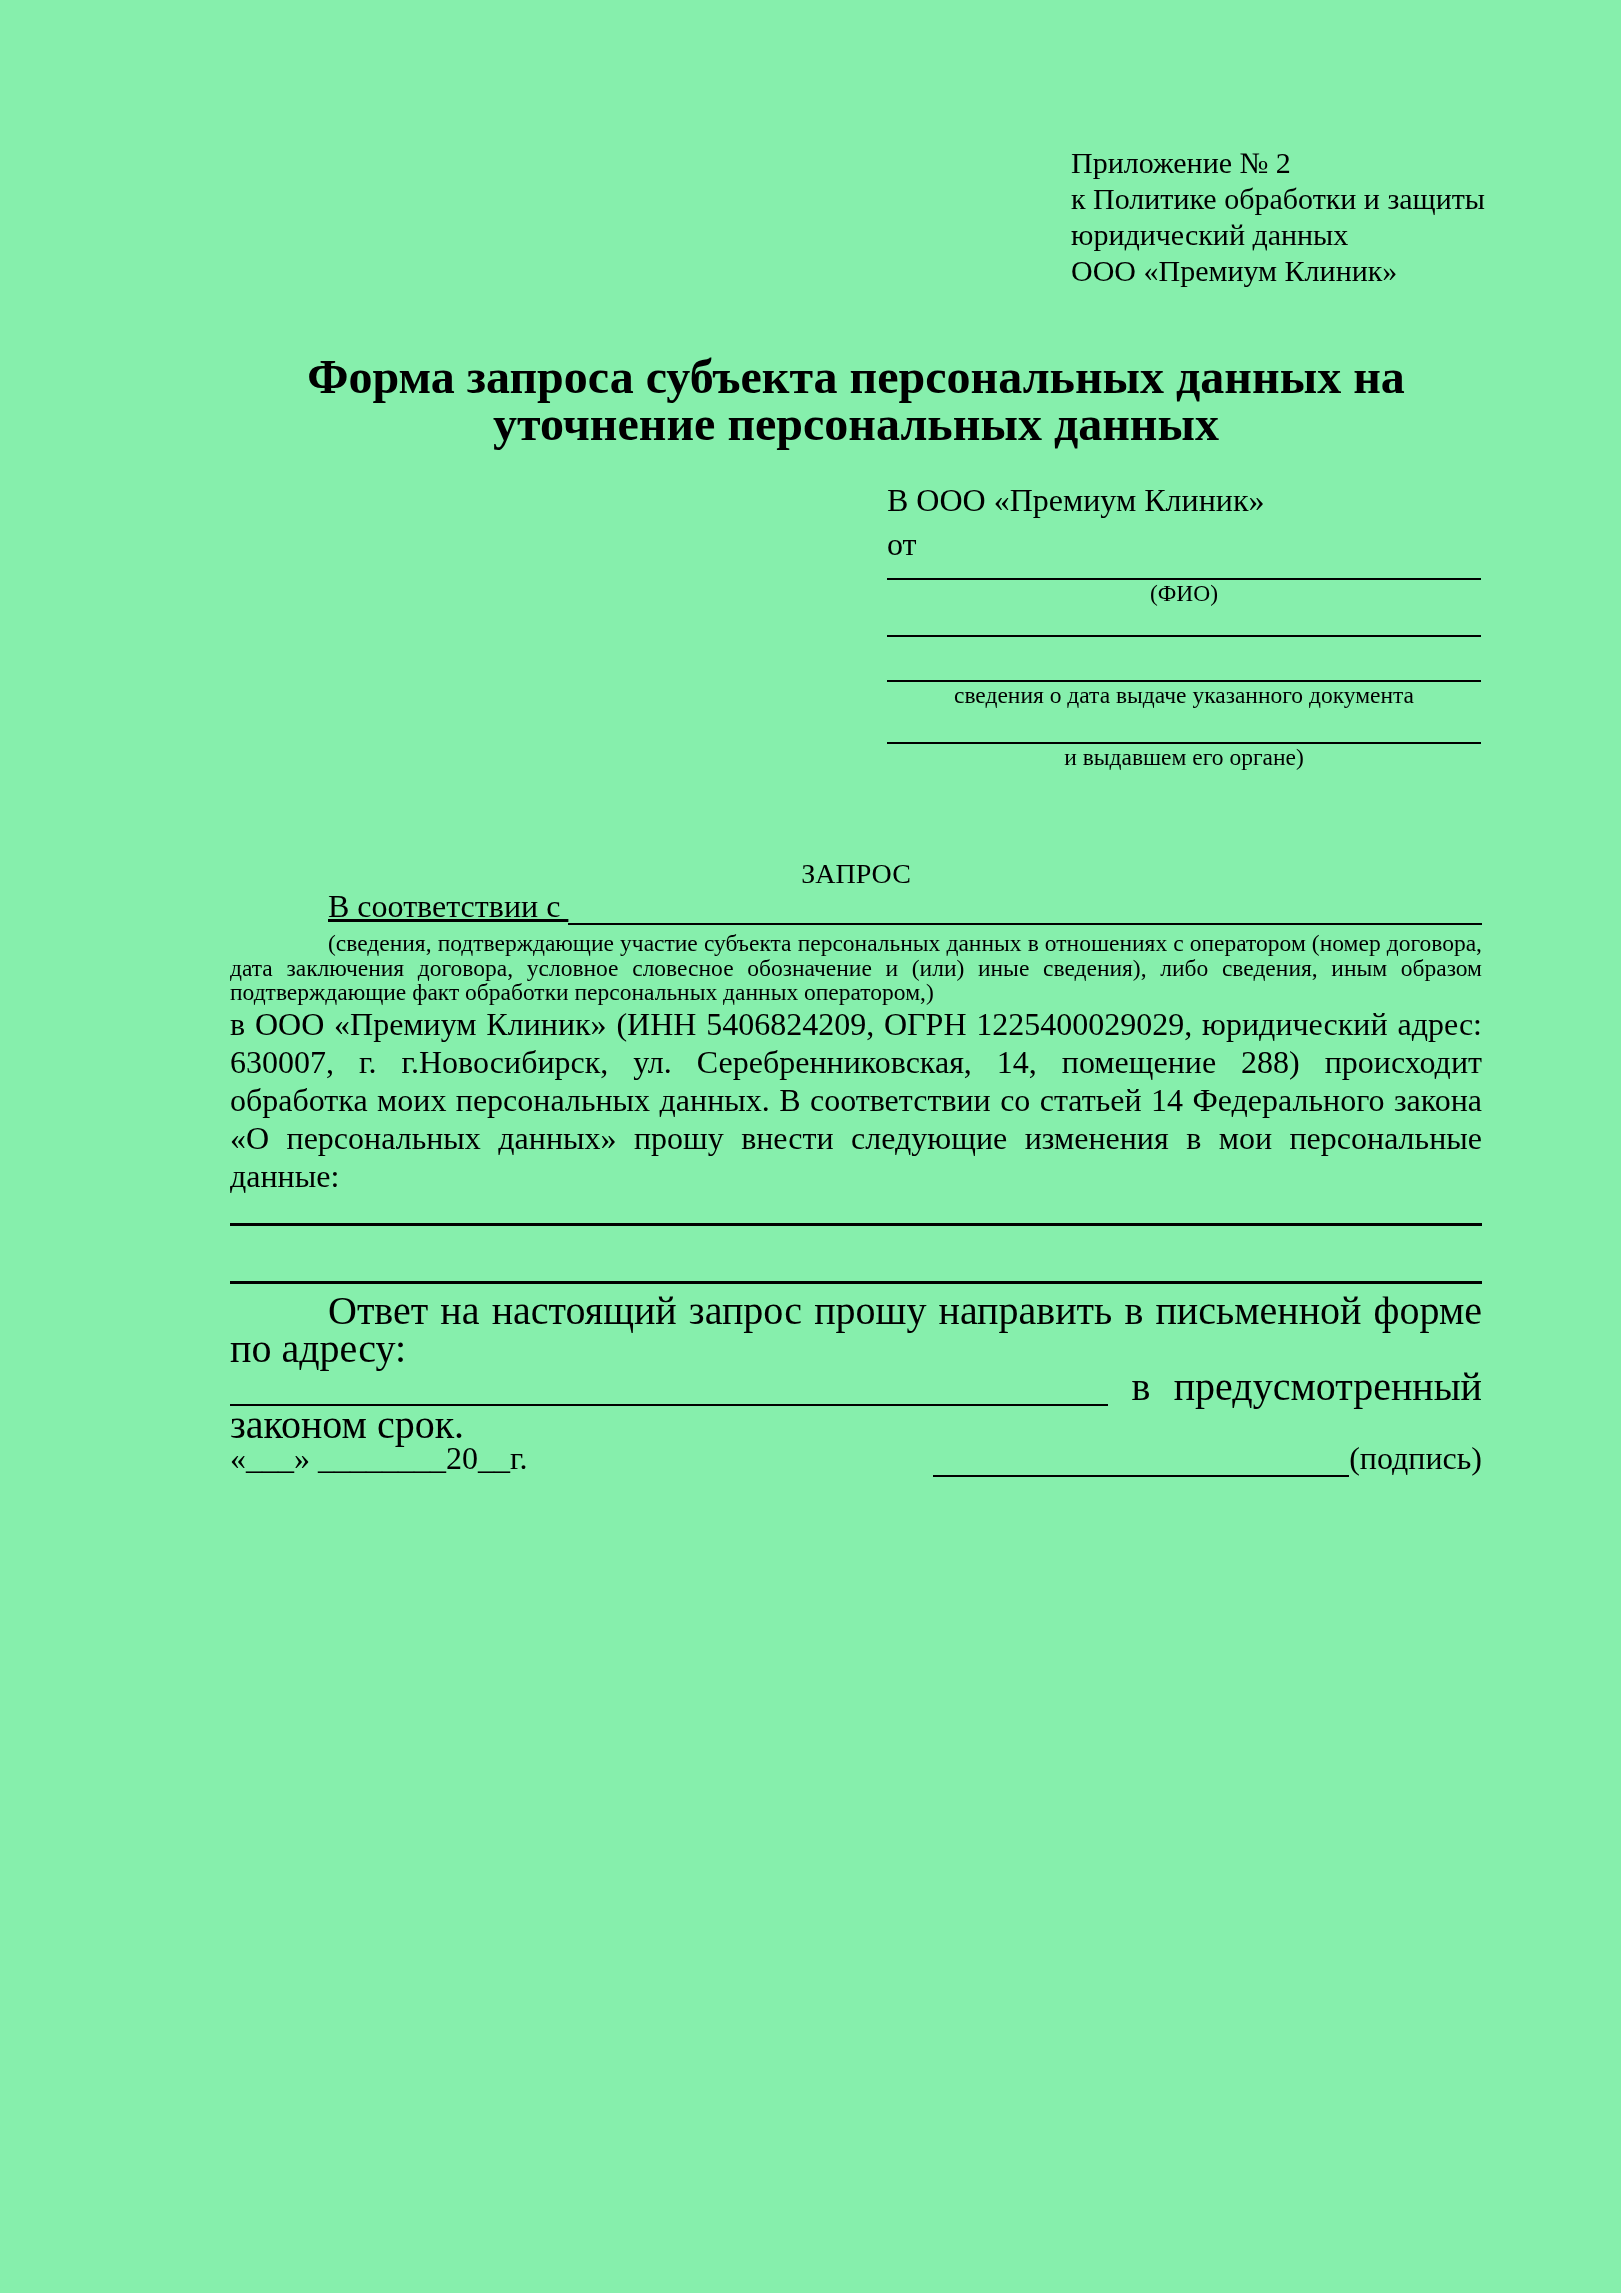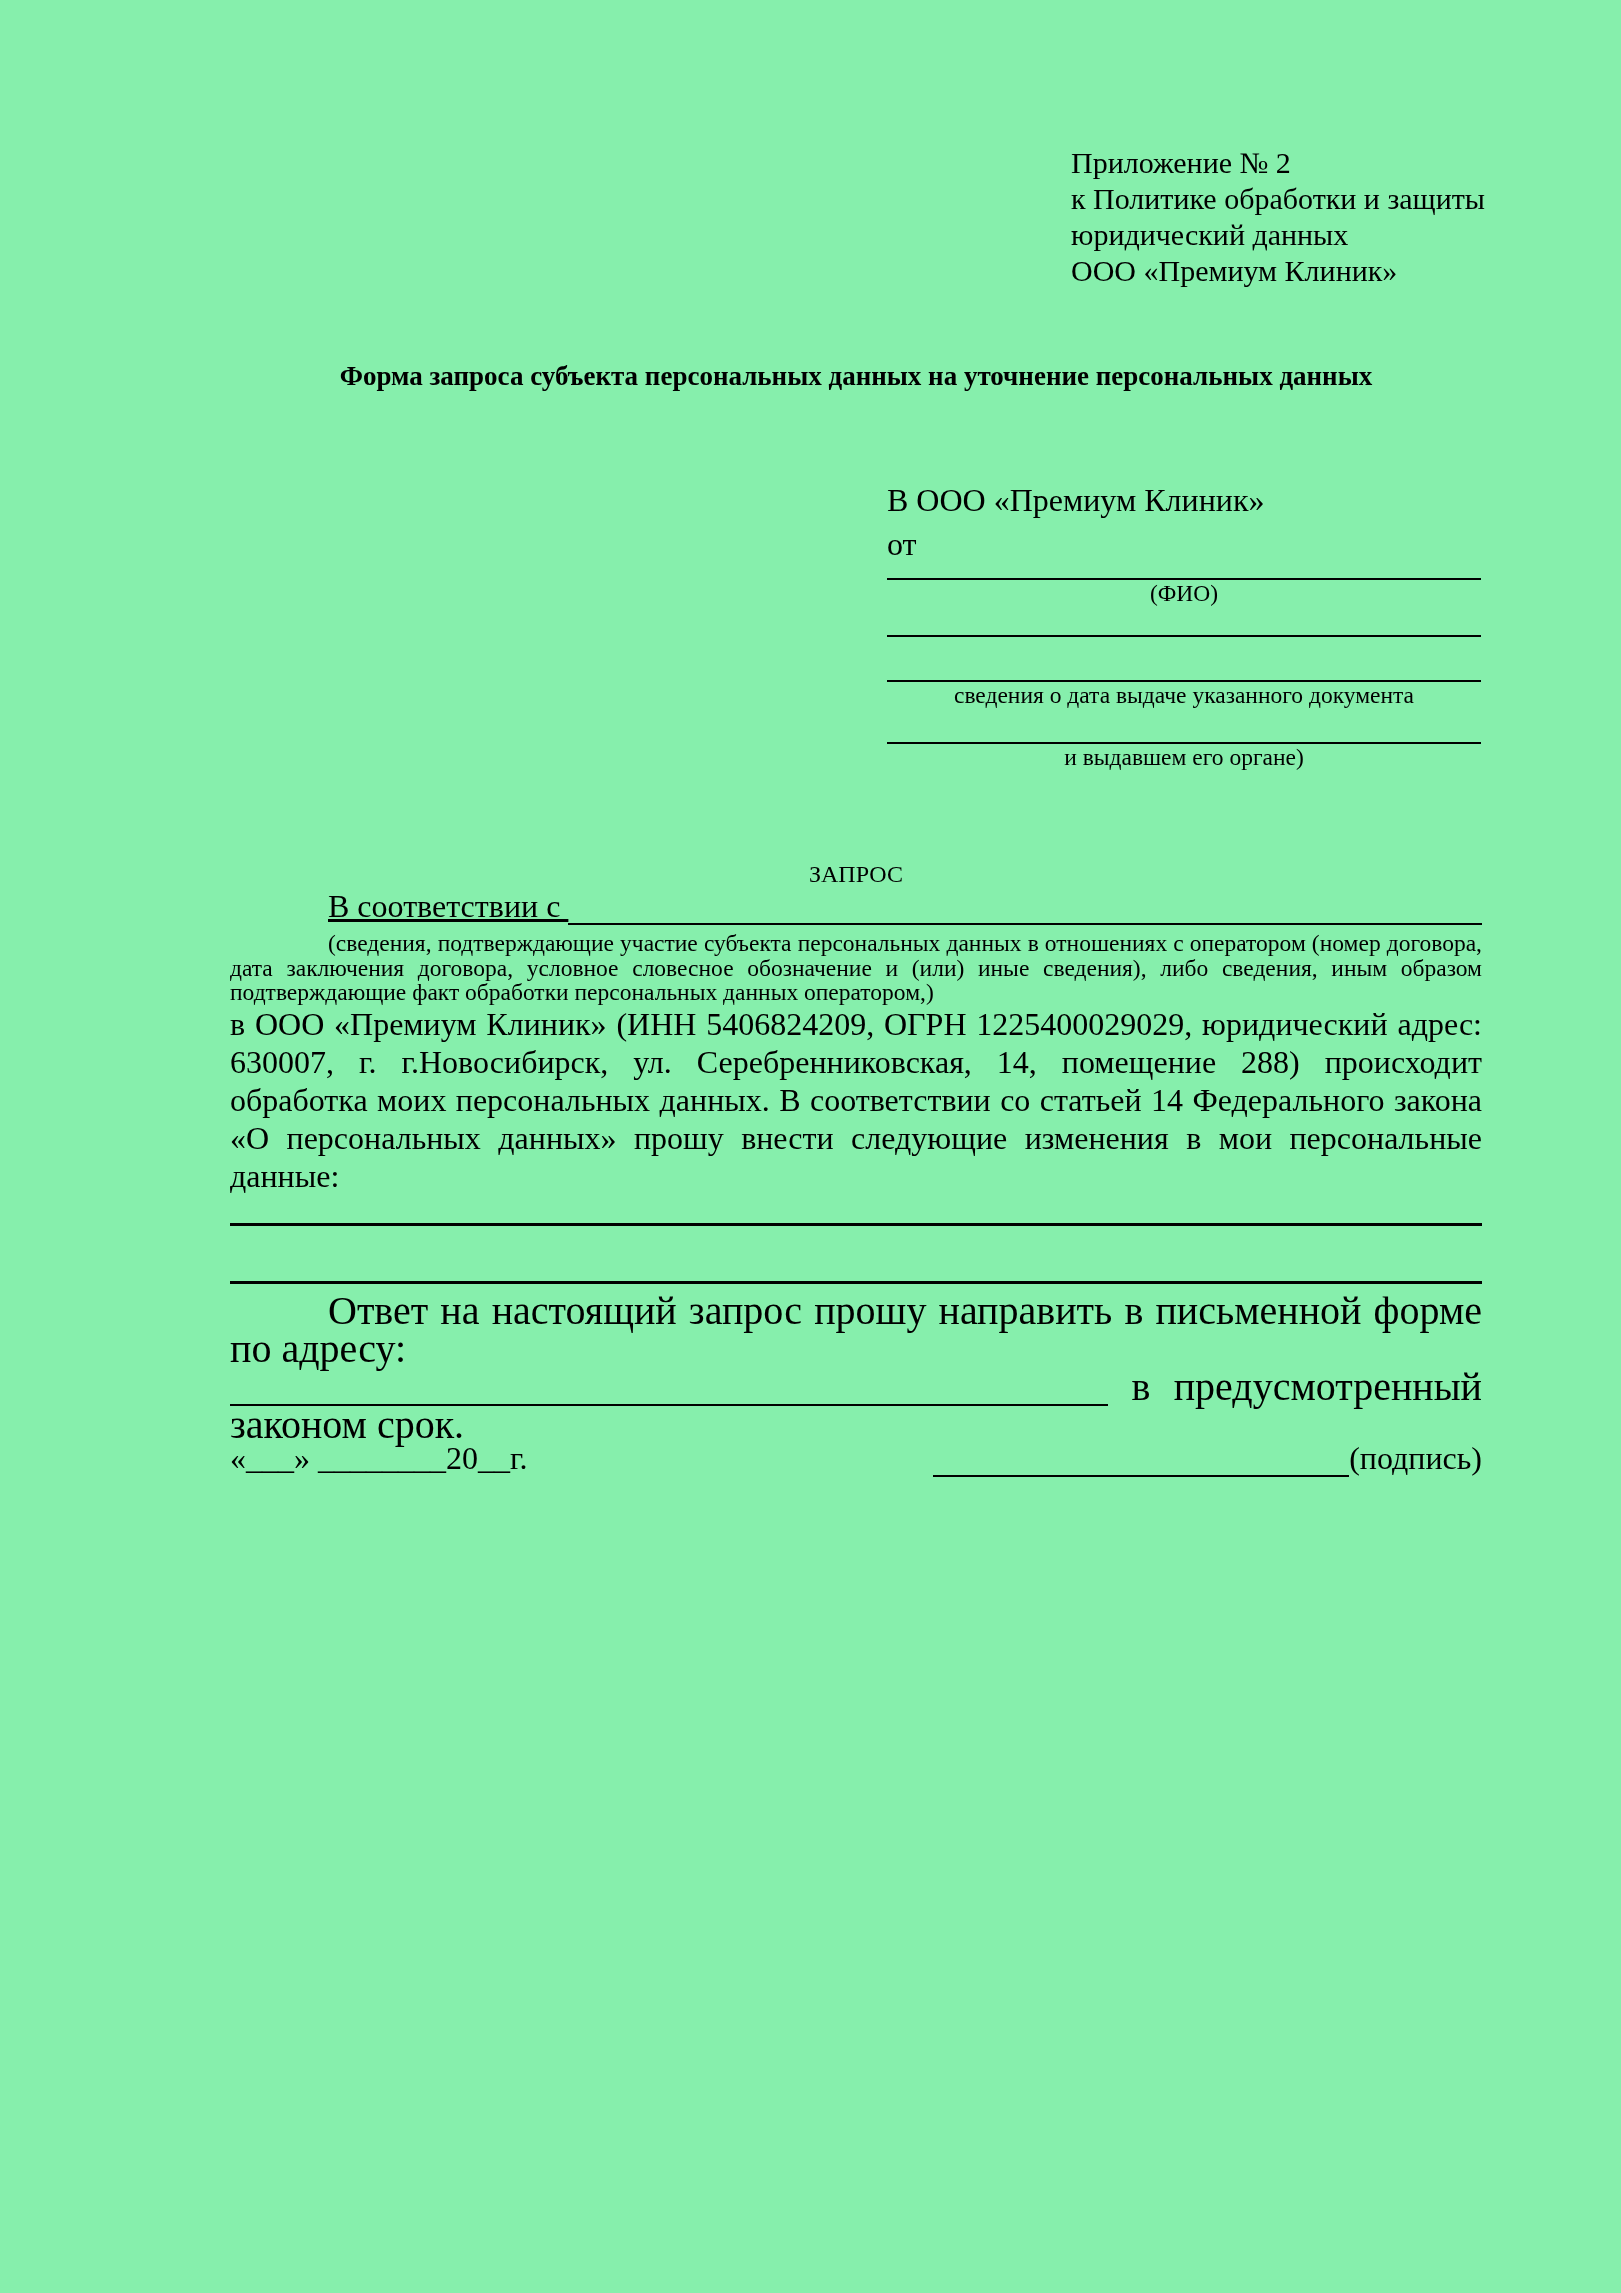"Форма запроса субъекта персональных" .doc-title { font-size: 27px -> 48px }
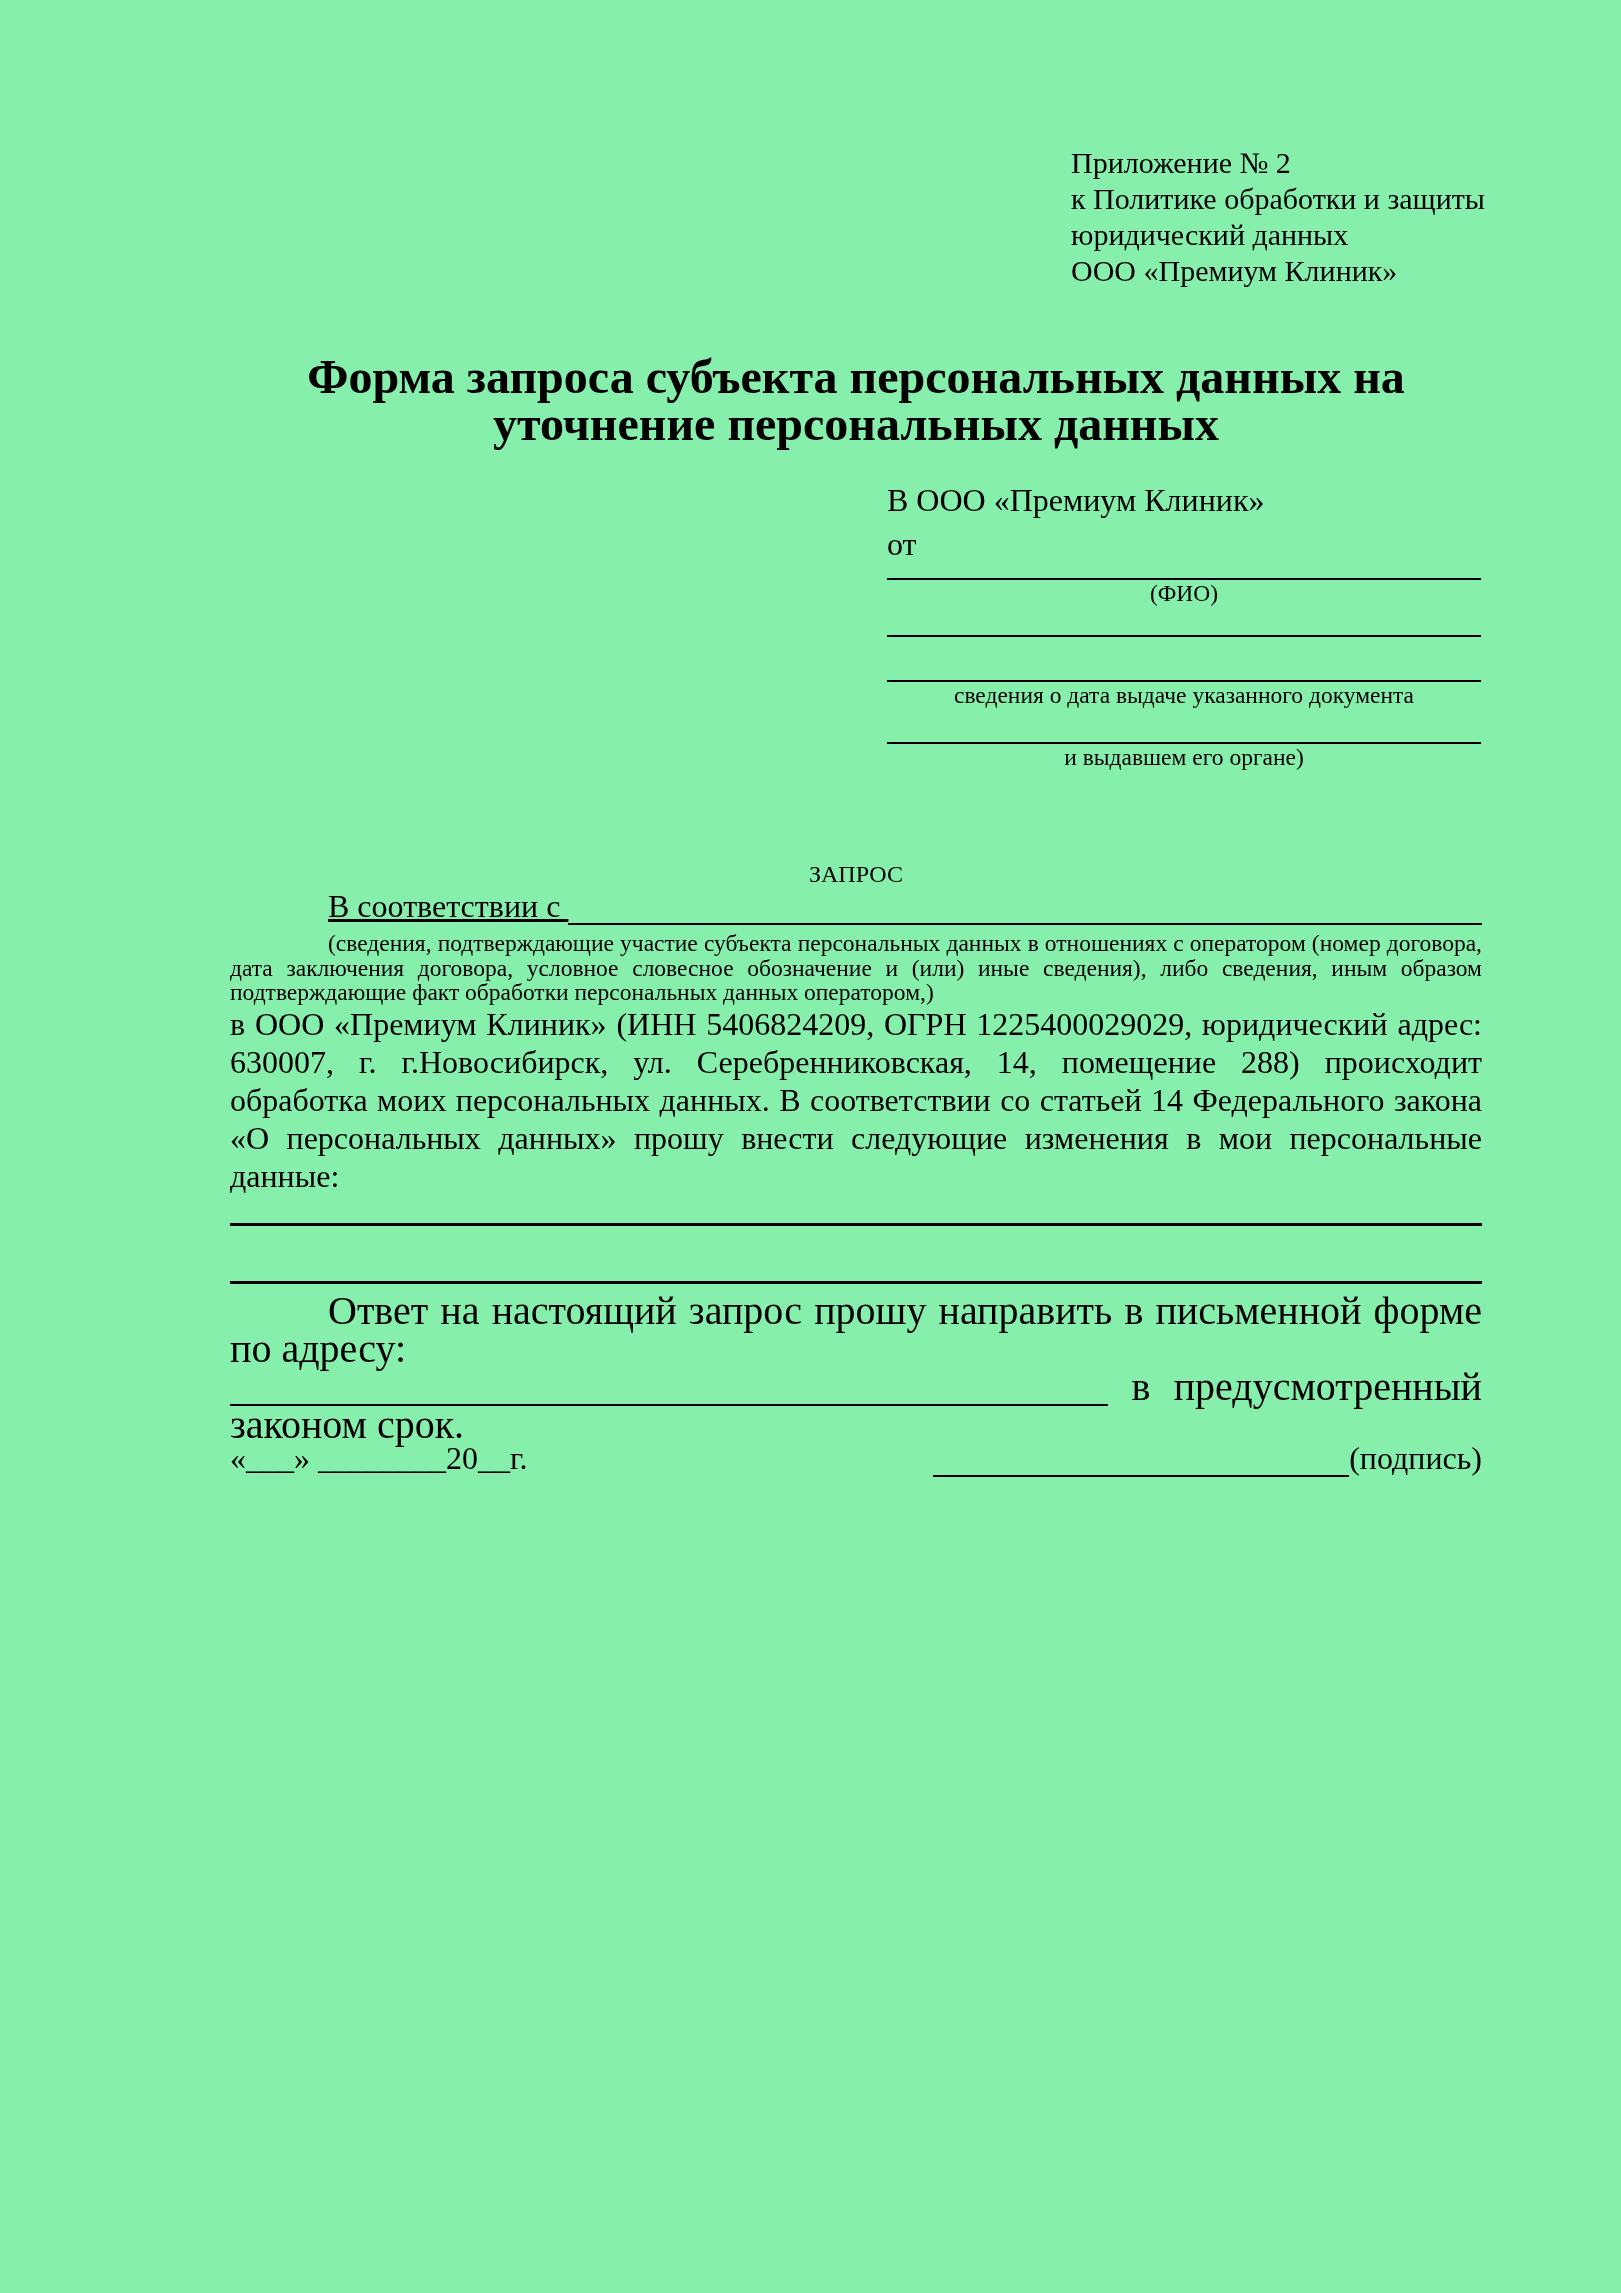"ЗАПРОС" .request-heading { font-size: 24px -> 28px }
